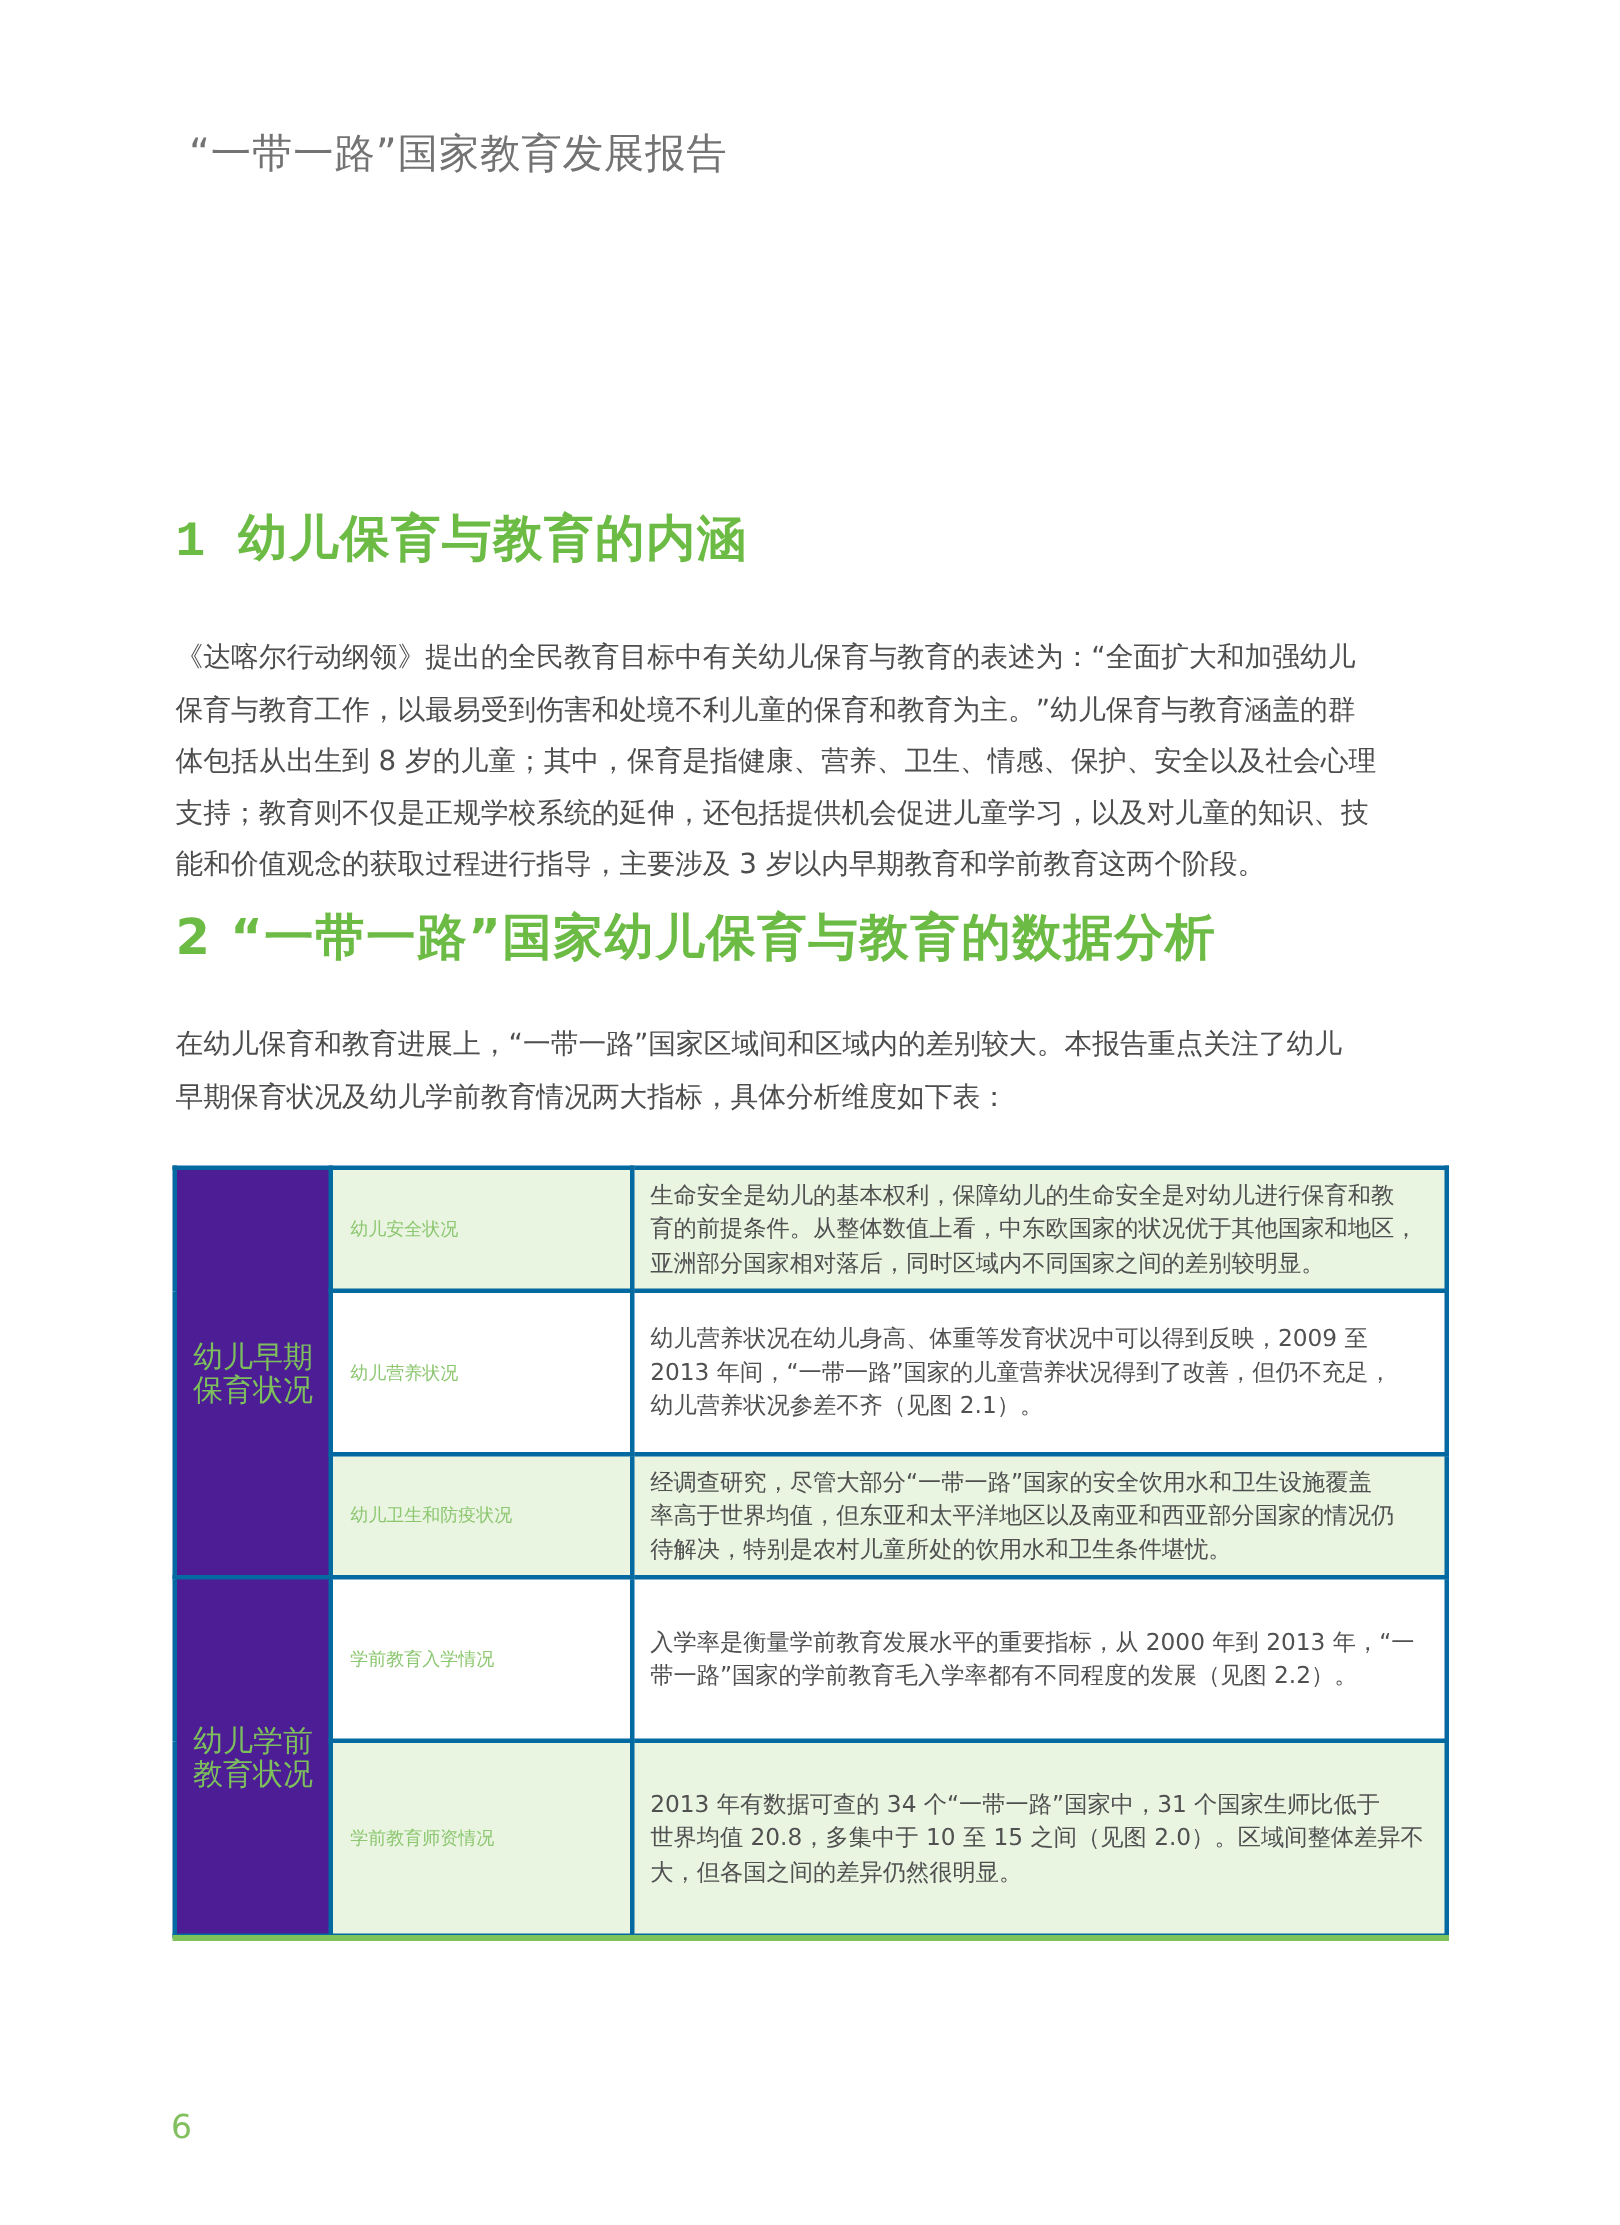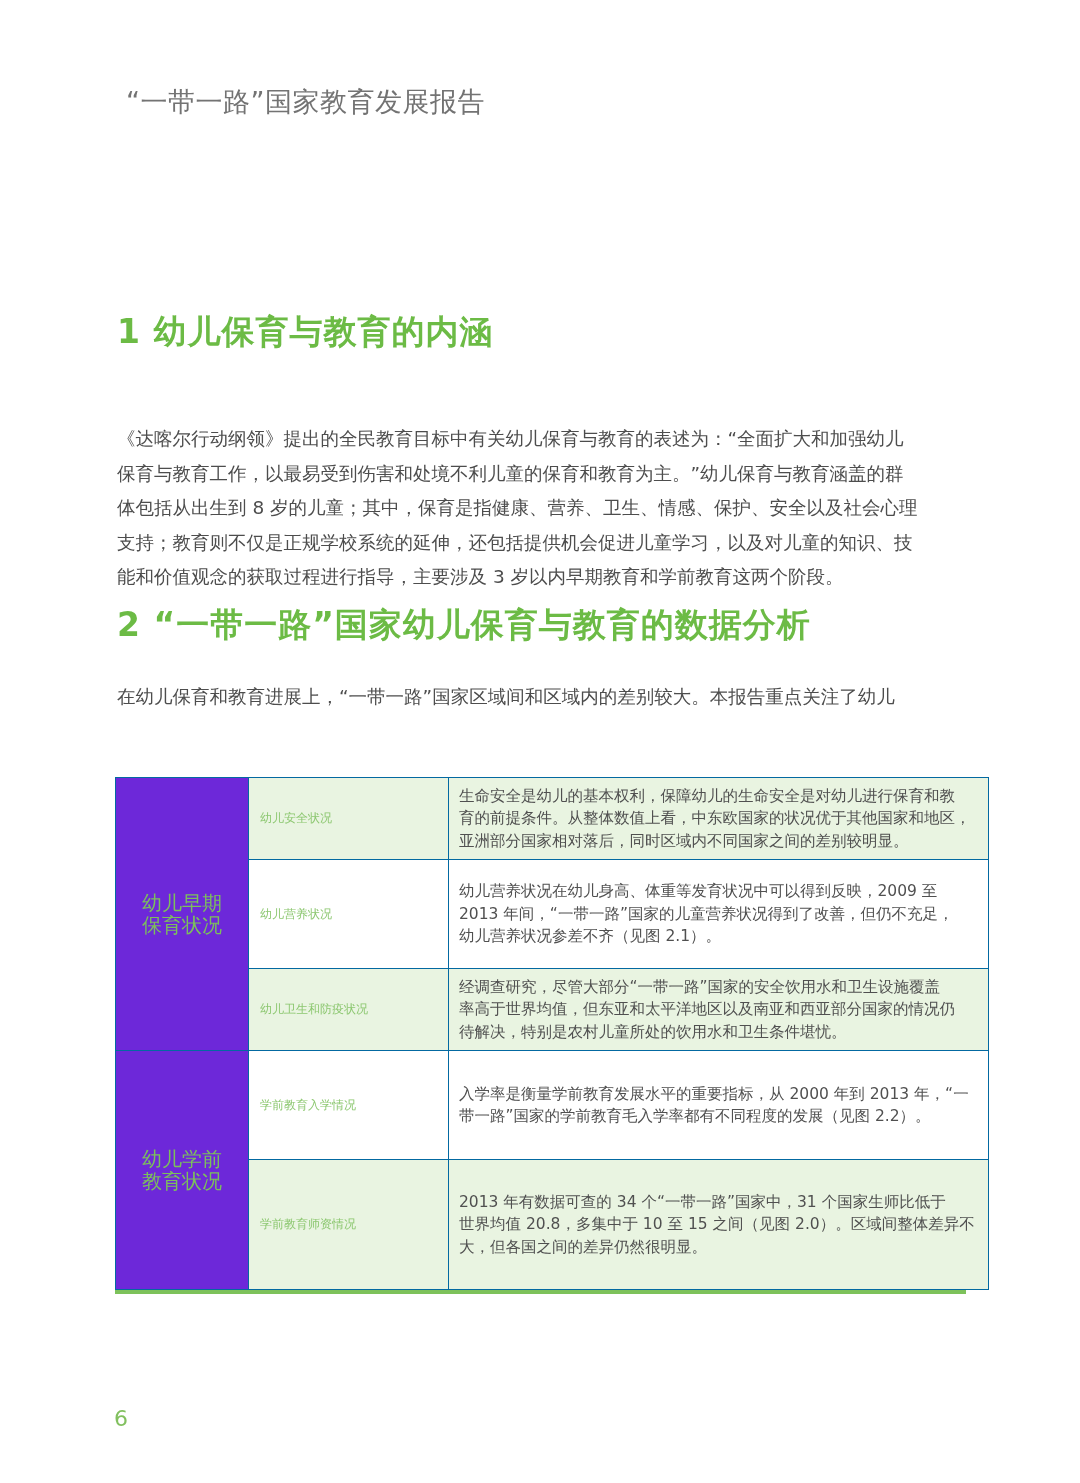"1 幼儿保育与教育的内涵" #s1-title { font-family: none -> Liberation Mono, monospace; top: 310px -> 337px }
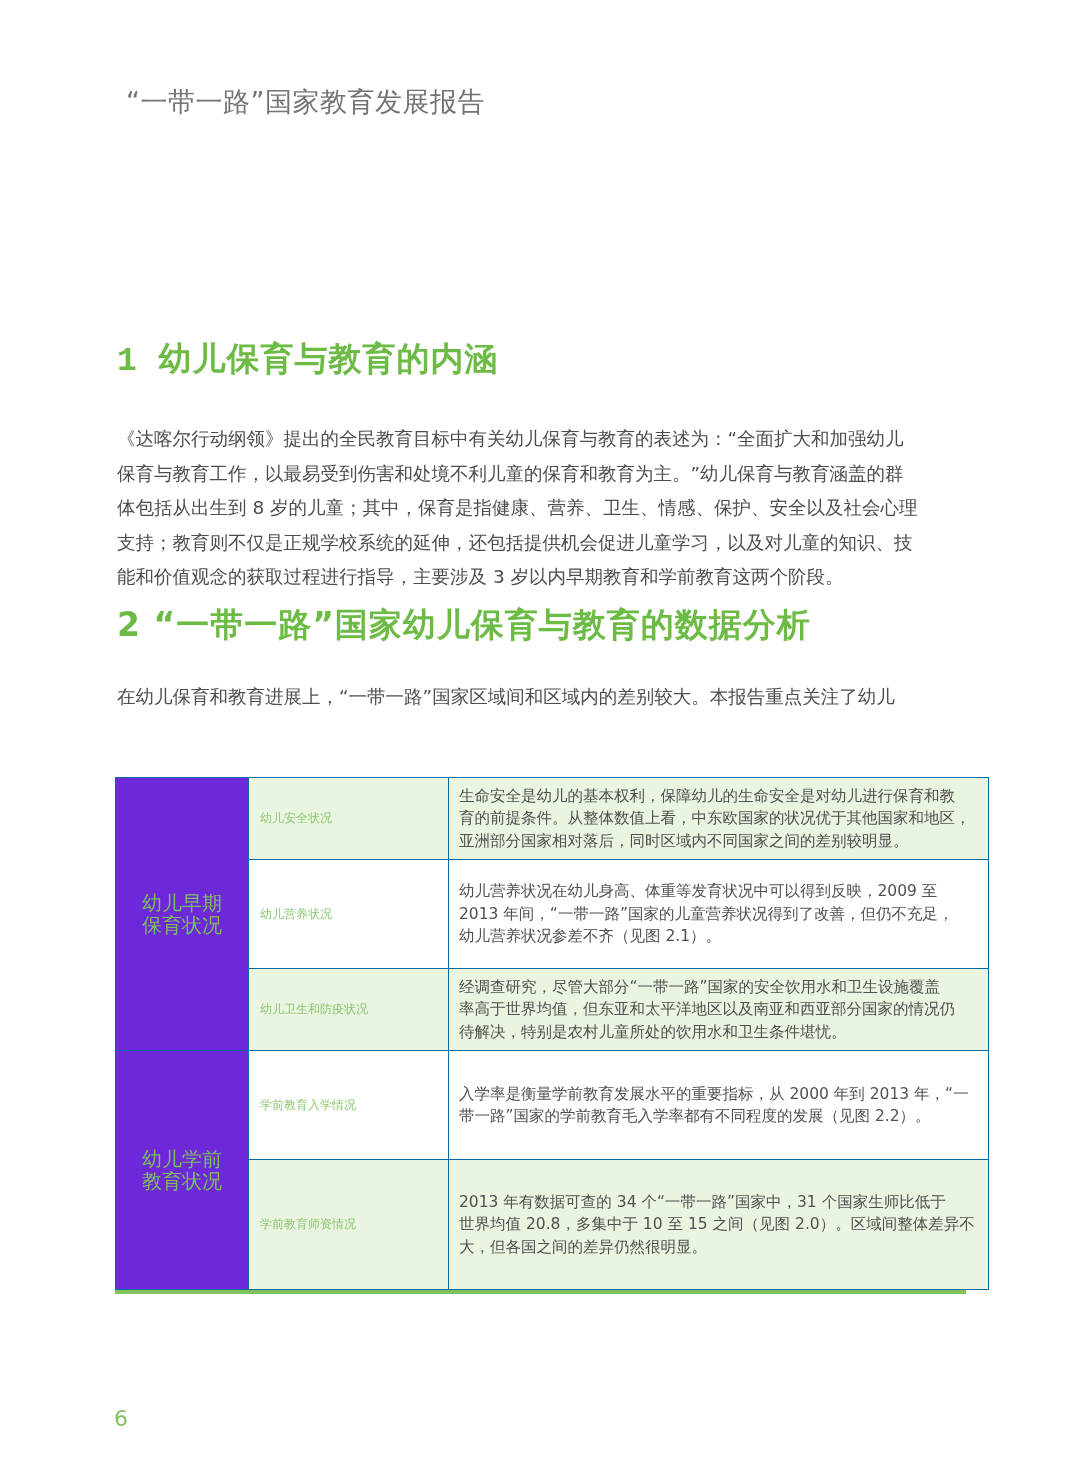"早期保育状况及幼儿学前教育情况两大指标，具体分析维度如下表：" p { html: none -> <p>早期保育状况及幼儿学前教育情况两大指标，具体分析维度如下表：</p> }
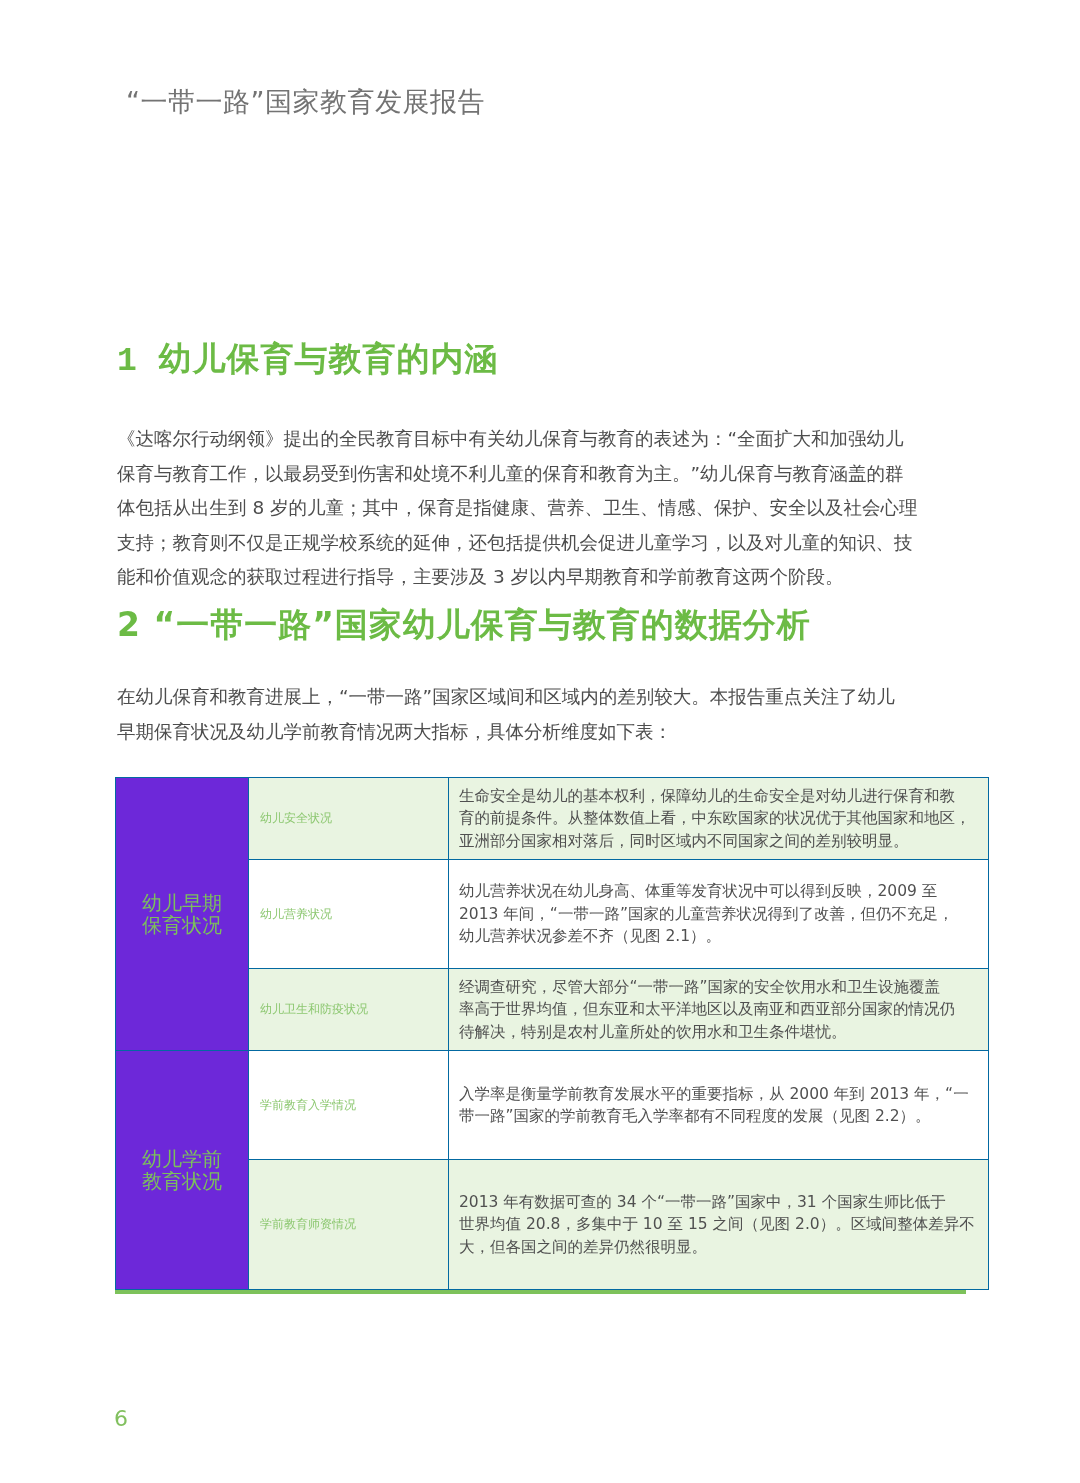"生命安全是幼儿的基本权利，保障幼儿的生命安全是对幼儿进行保育和教" td { border: 1px solid #0369a1 -> 3px solid #0369a1 }
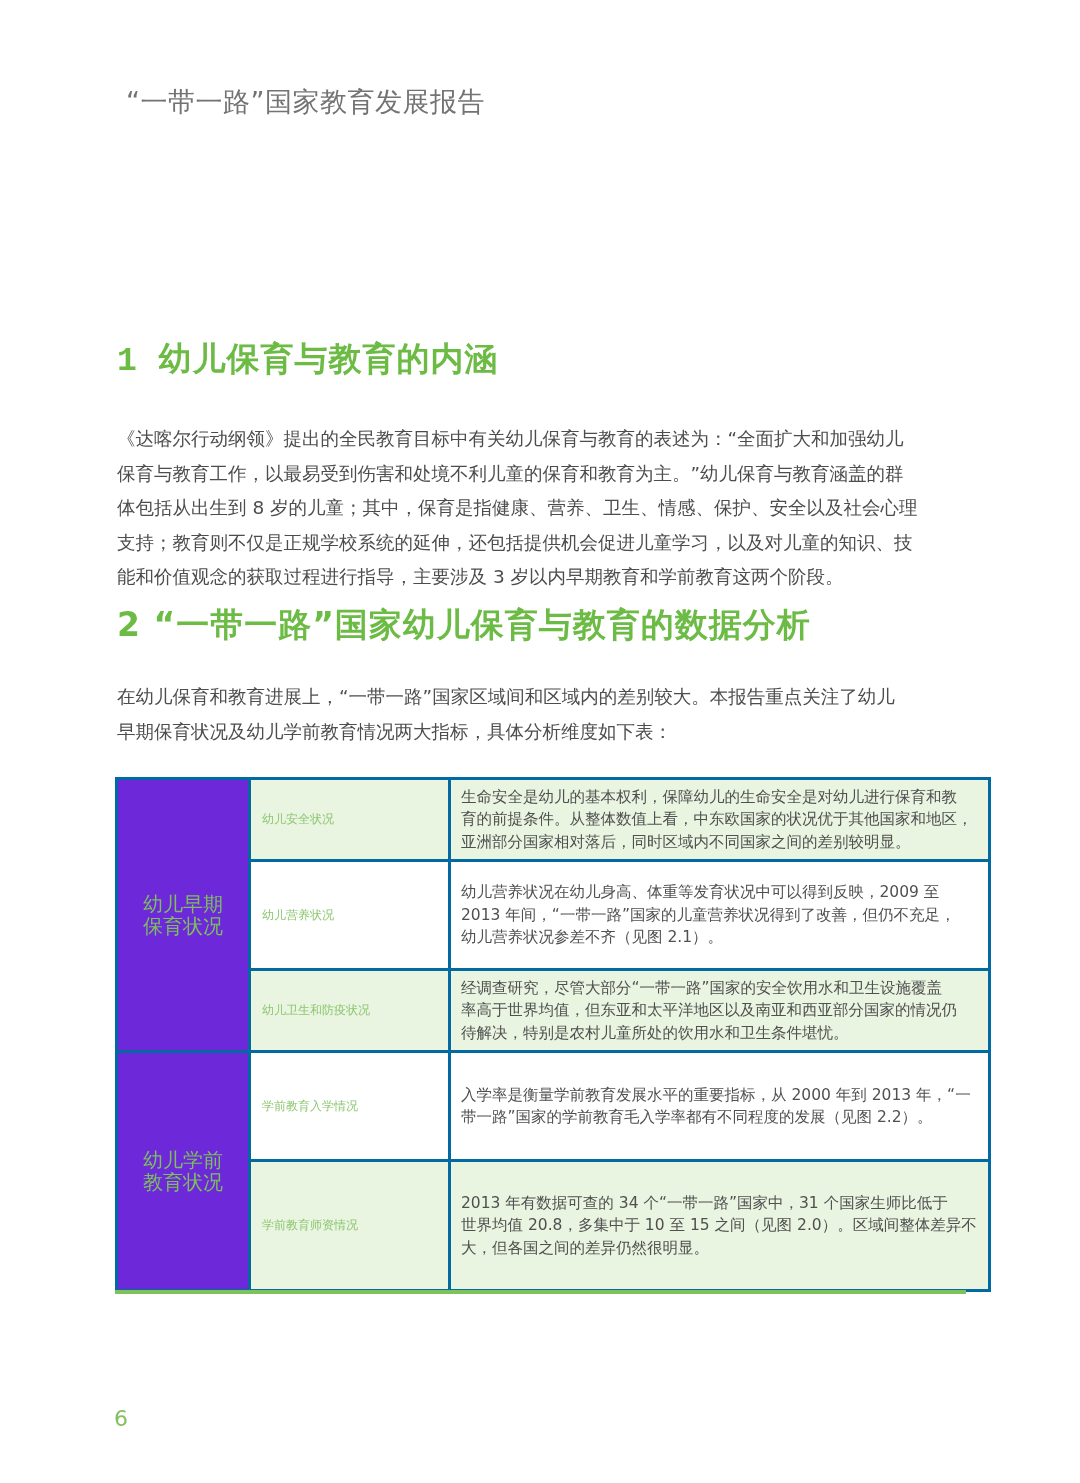"幼儿早期" td.group { background: #6d28d9 -> #4c1d95; width: 133px -> 104px }
